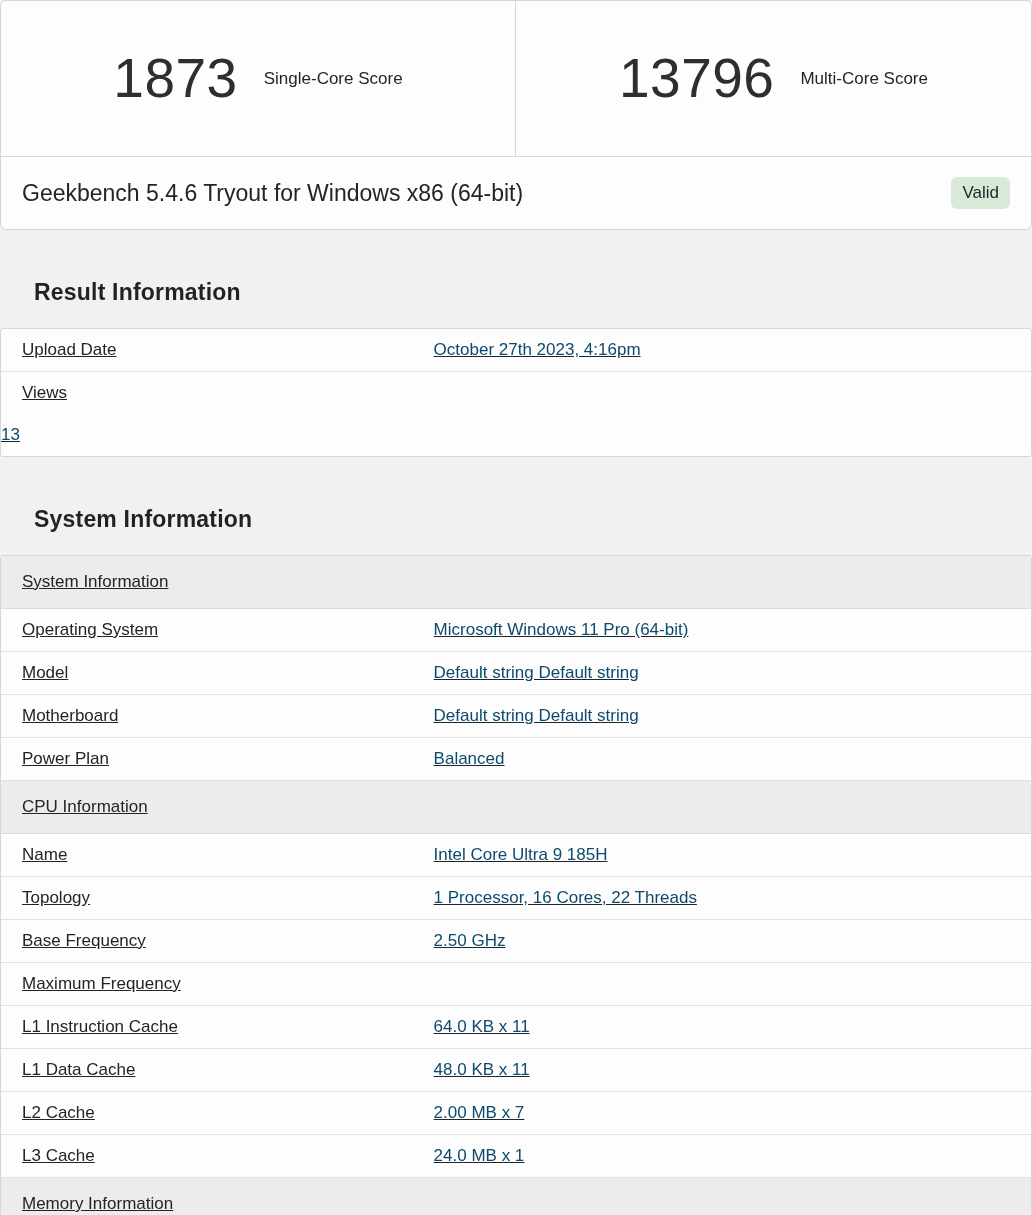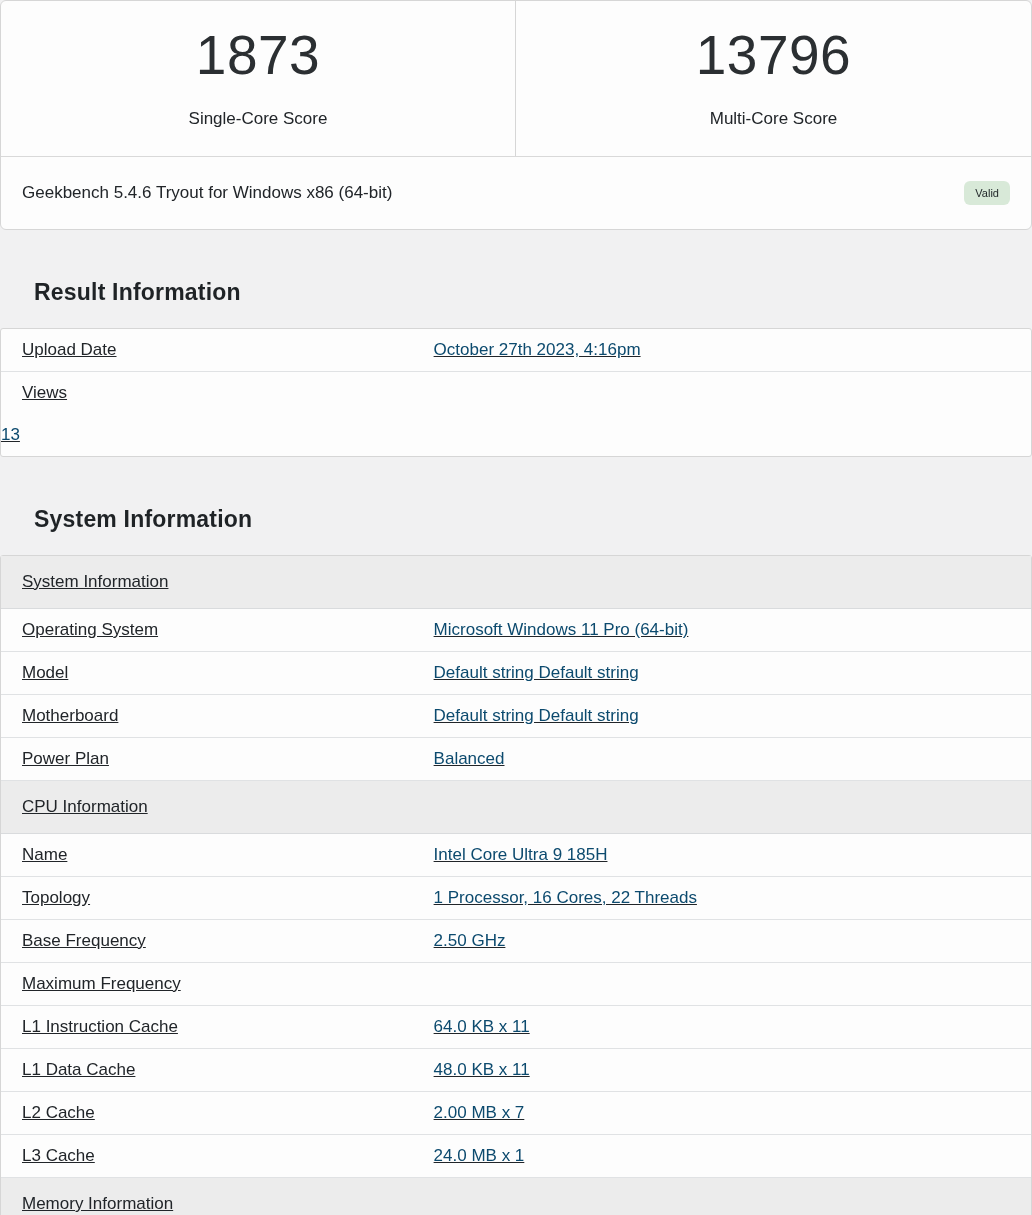"1873" .score-panel { flex-direction: column -> row }
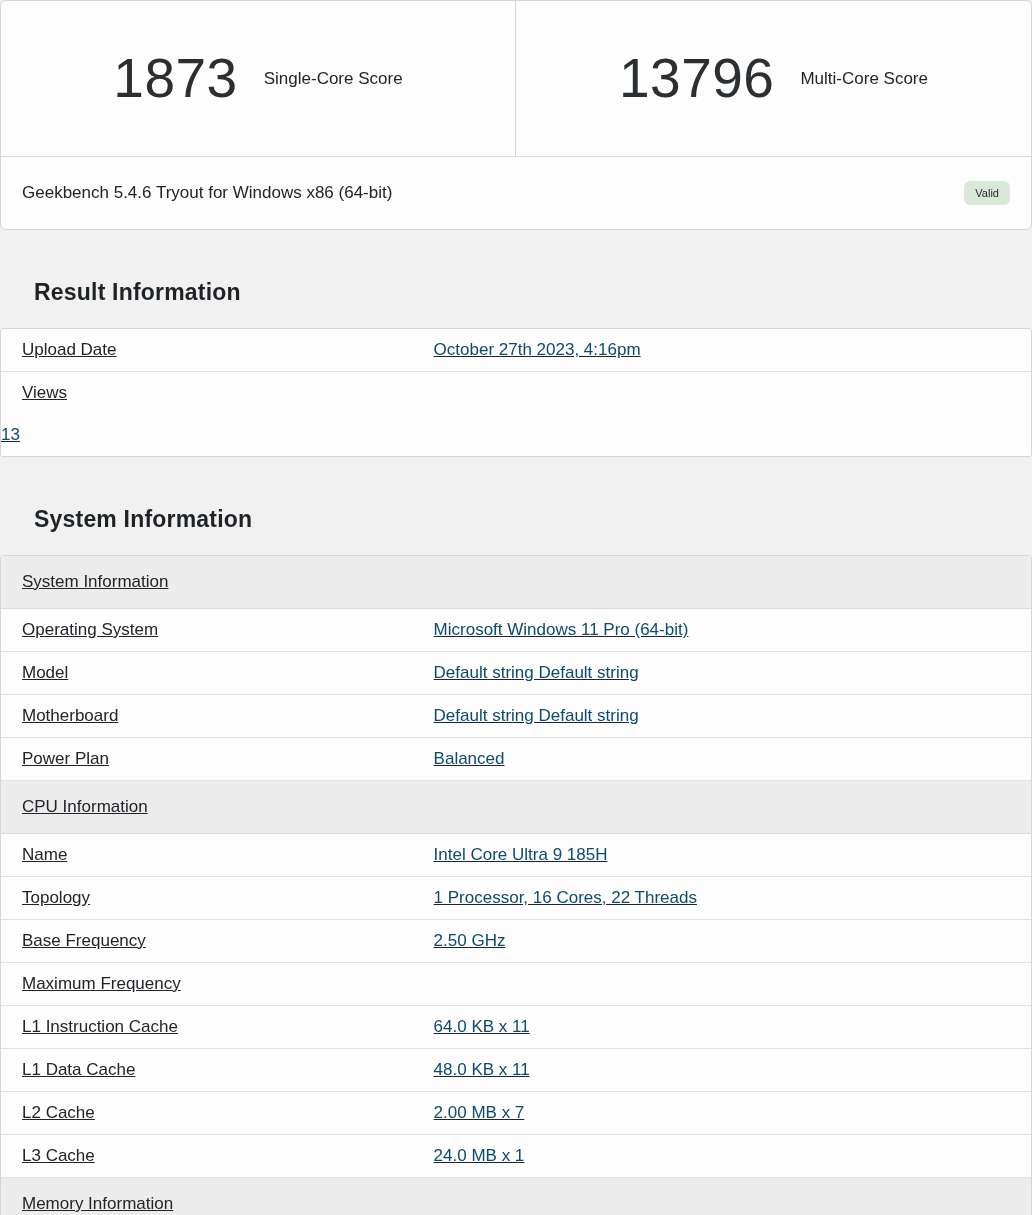"Geekbench 5.4.6 Tryout for Windows" .bench-title { font-size: 17px -> 23px }
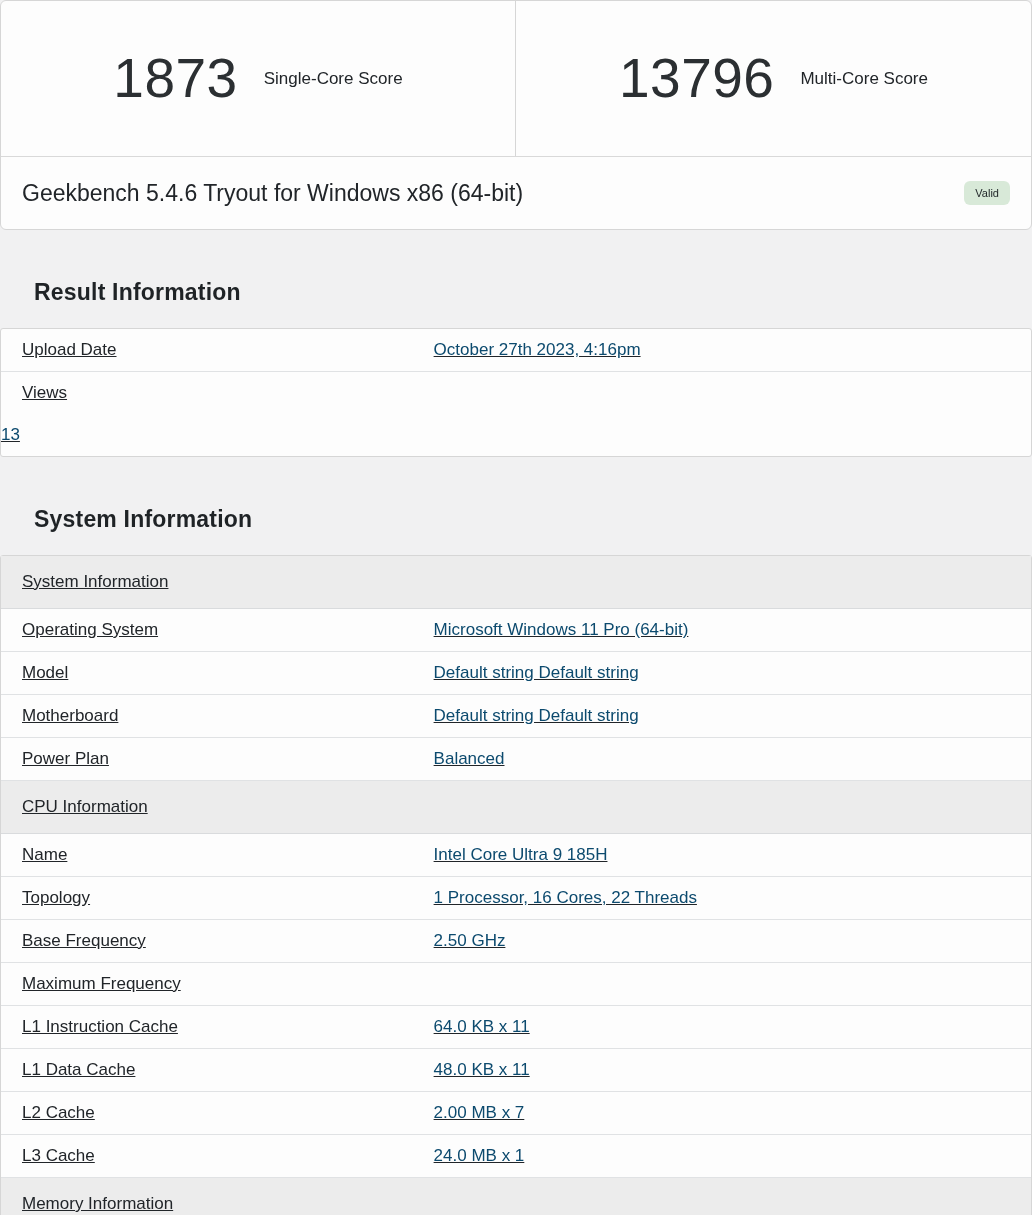"Valid" .valid-badge { font-size: 11px -> 17px }
